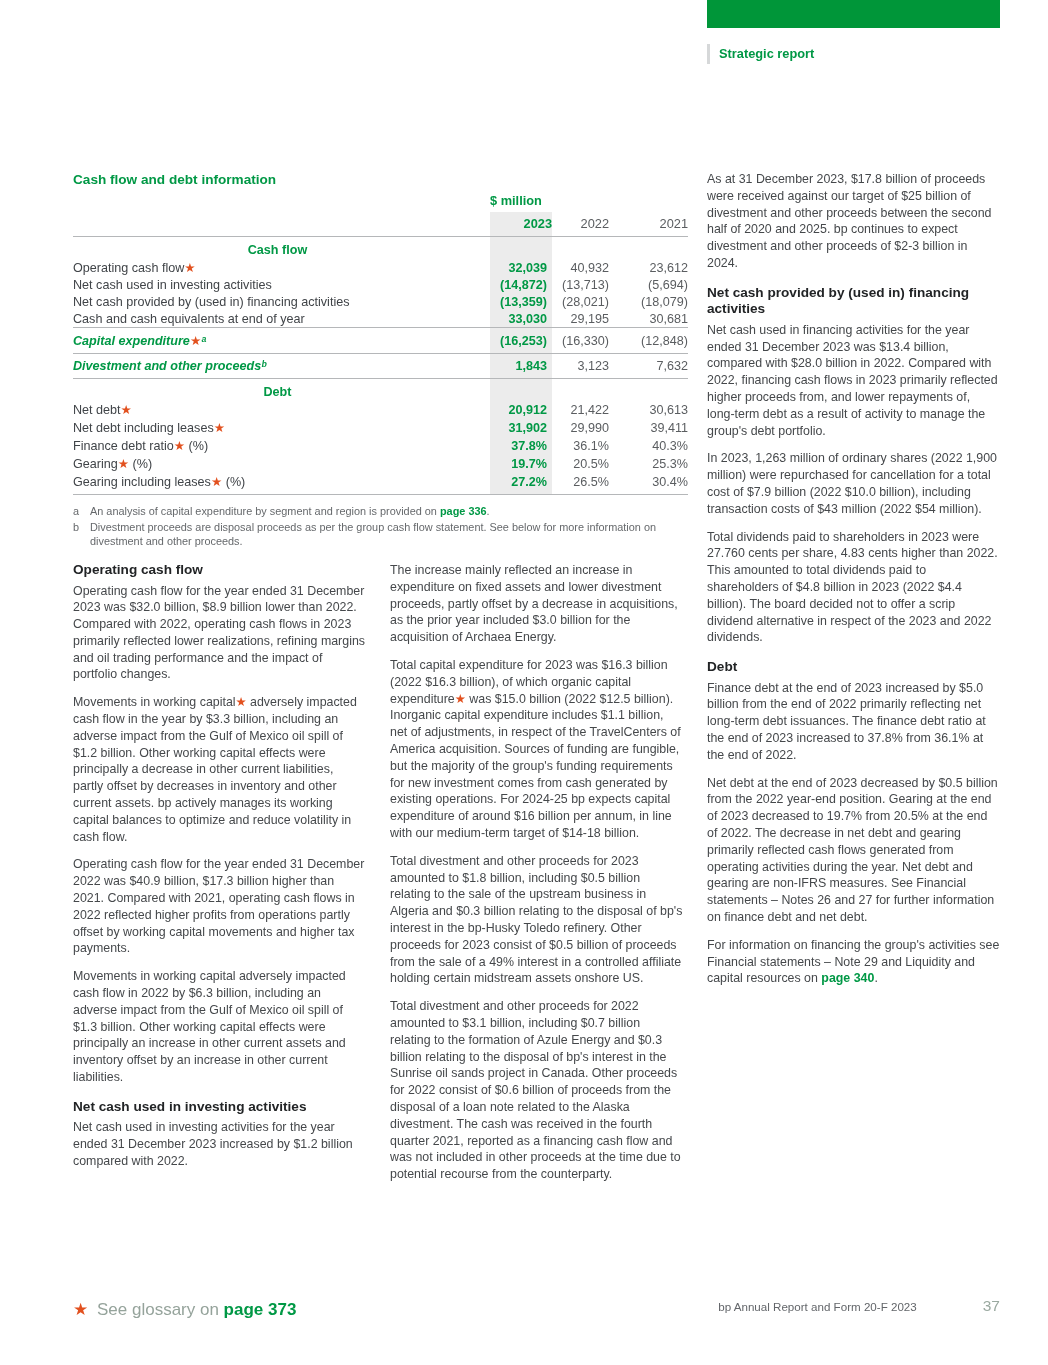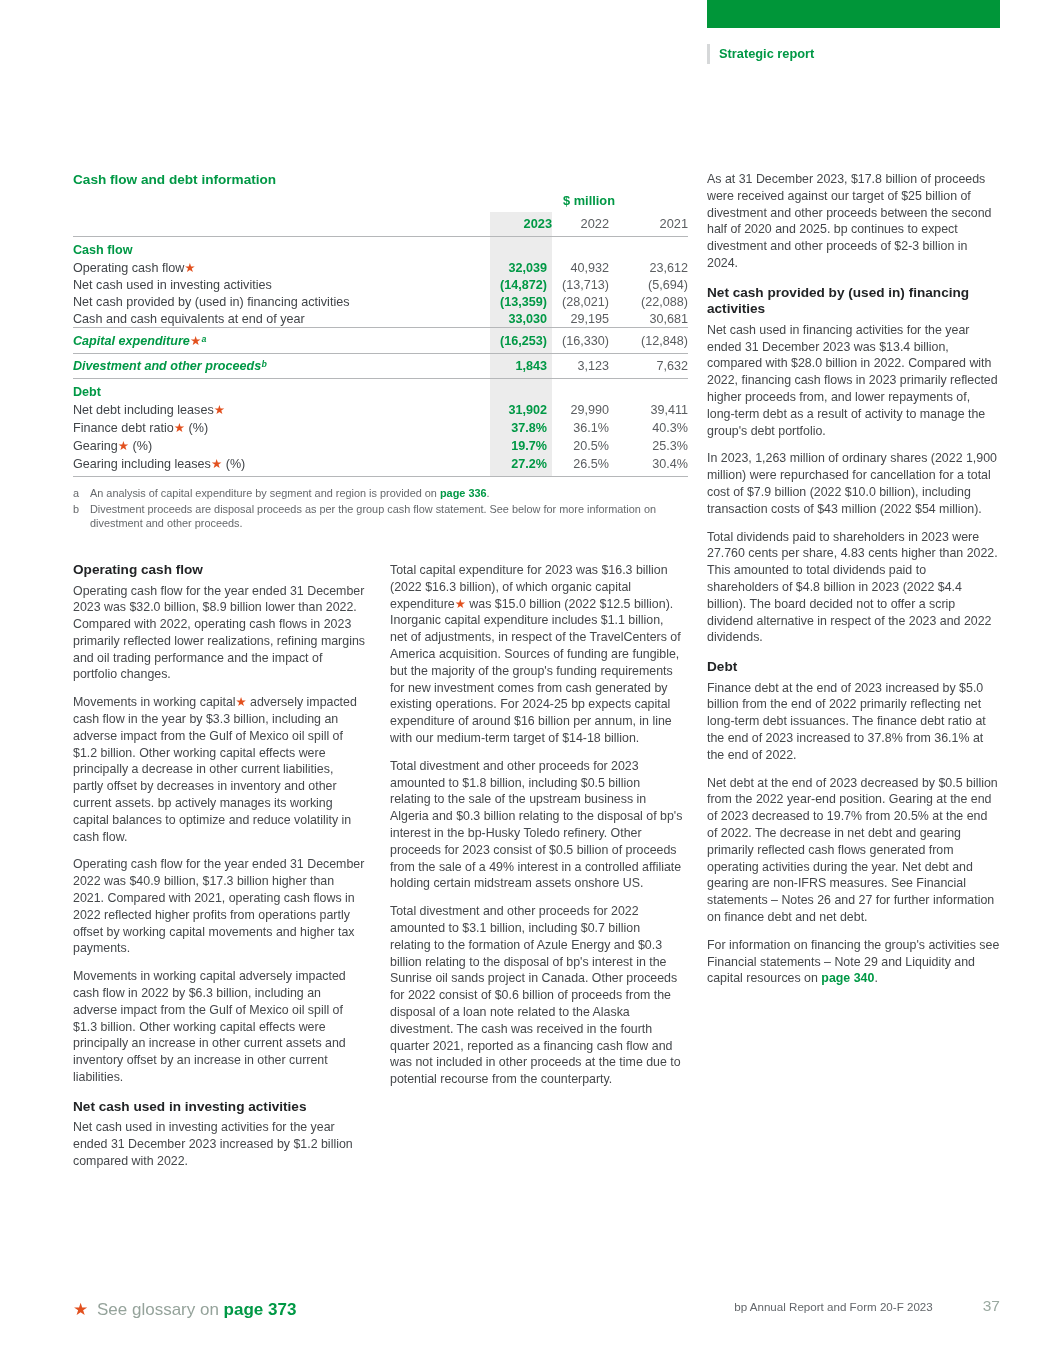"$ million" td.unit-cell { text-align: center -> none }
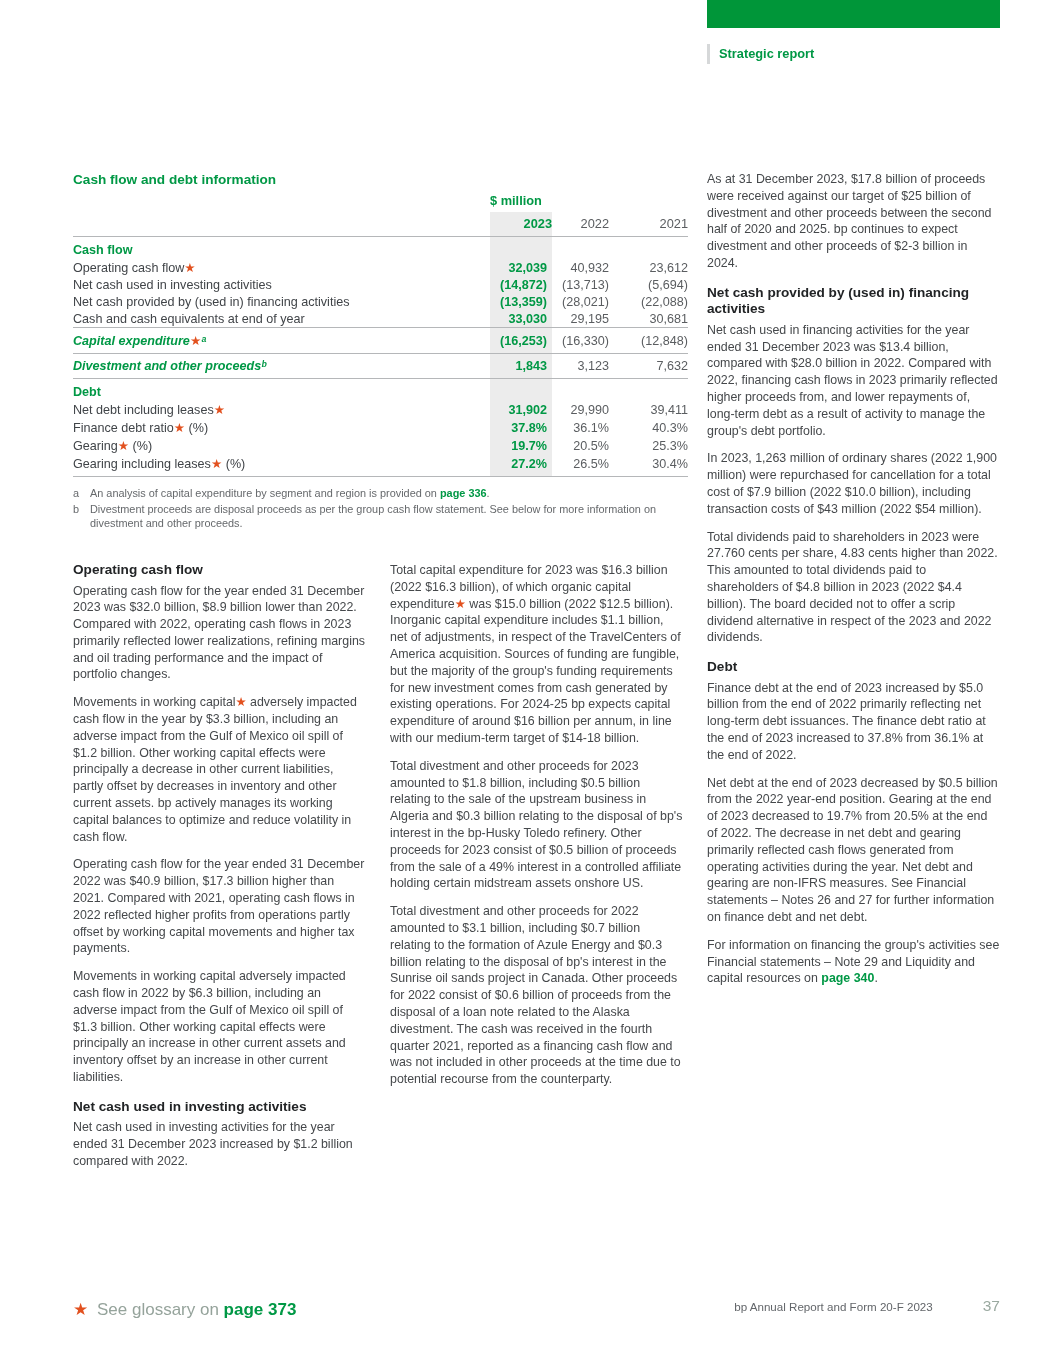"Cash flow" tr.sec td.lbl { text-align: none -> center }
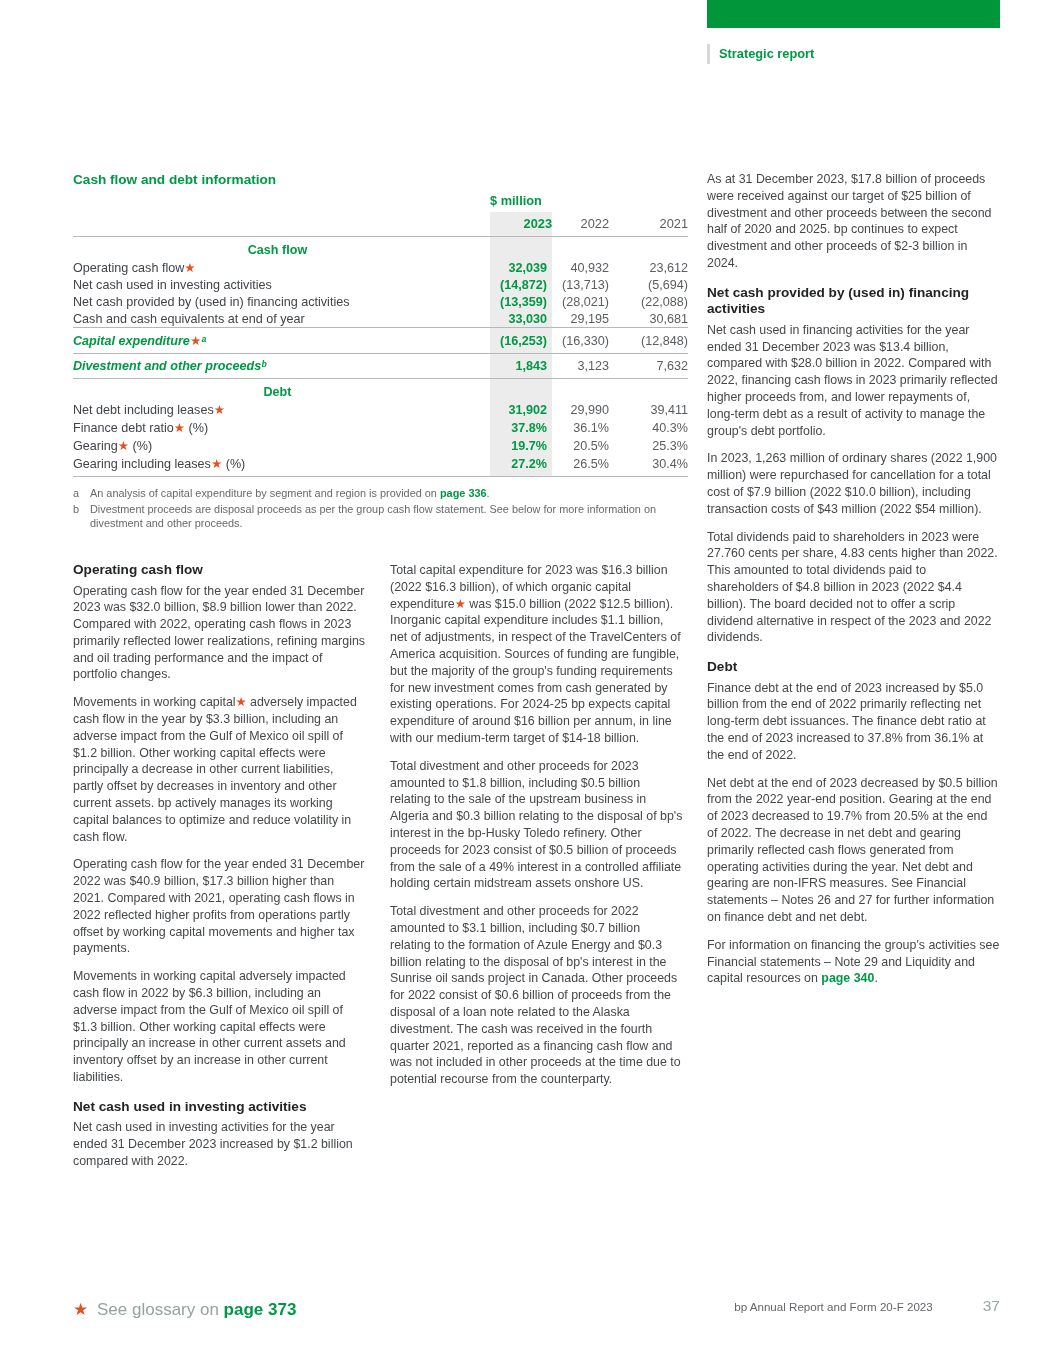"(22,088)" td.num { text: 22,088 -> 18,079 }
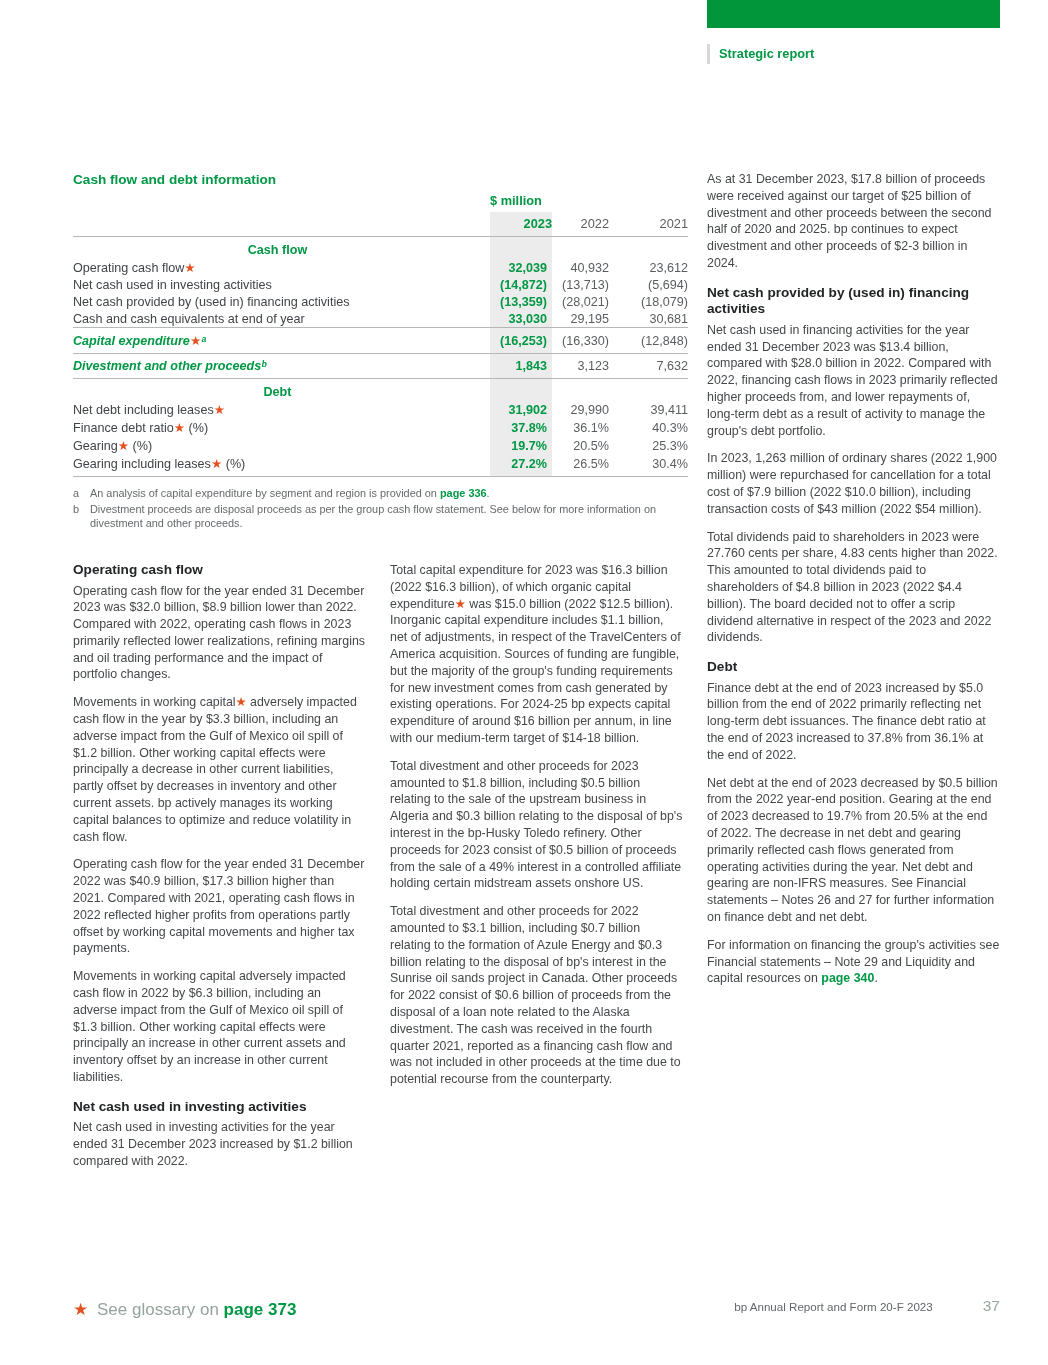"Net debt★" tr { html: none -> <tr> <td>Net debt<span>★</span></td> <td>20,912</td> <td>21,422</td> <td>30,613</td> </tr> }
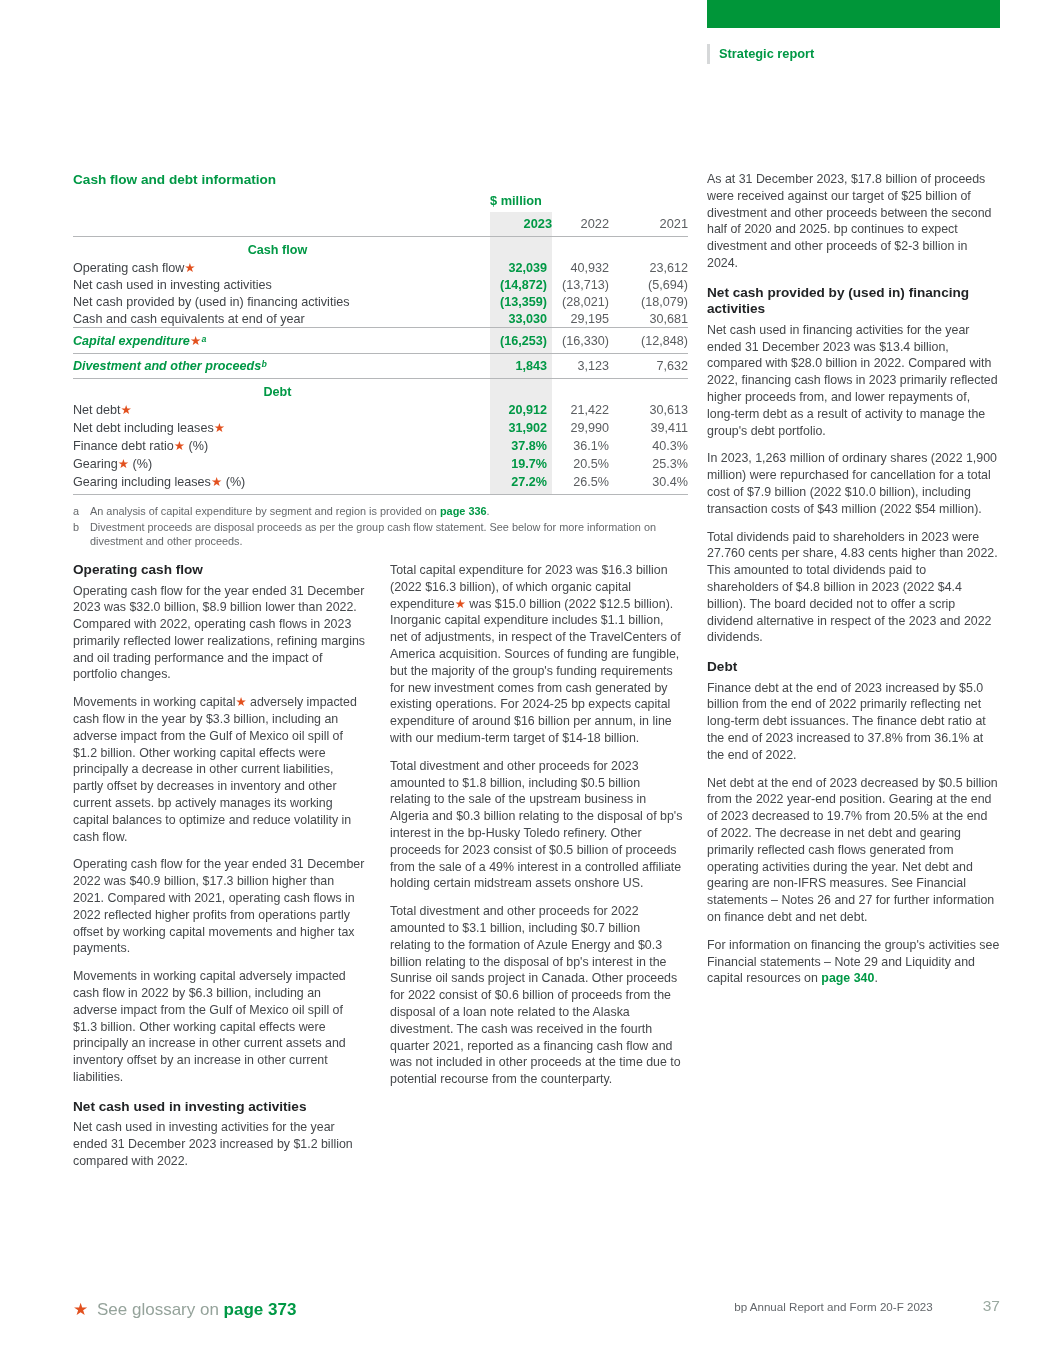"The increase mainly reflected an" p { html: none -> <p>The increase mainly reflected an increase in expenditure on fixed assets and lower divestment proceeds, partly offset by a decrease in acquisitions, as the prior year included $3.0 billion for the acquisition of Archaea Energy.</p> }
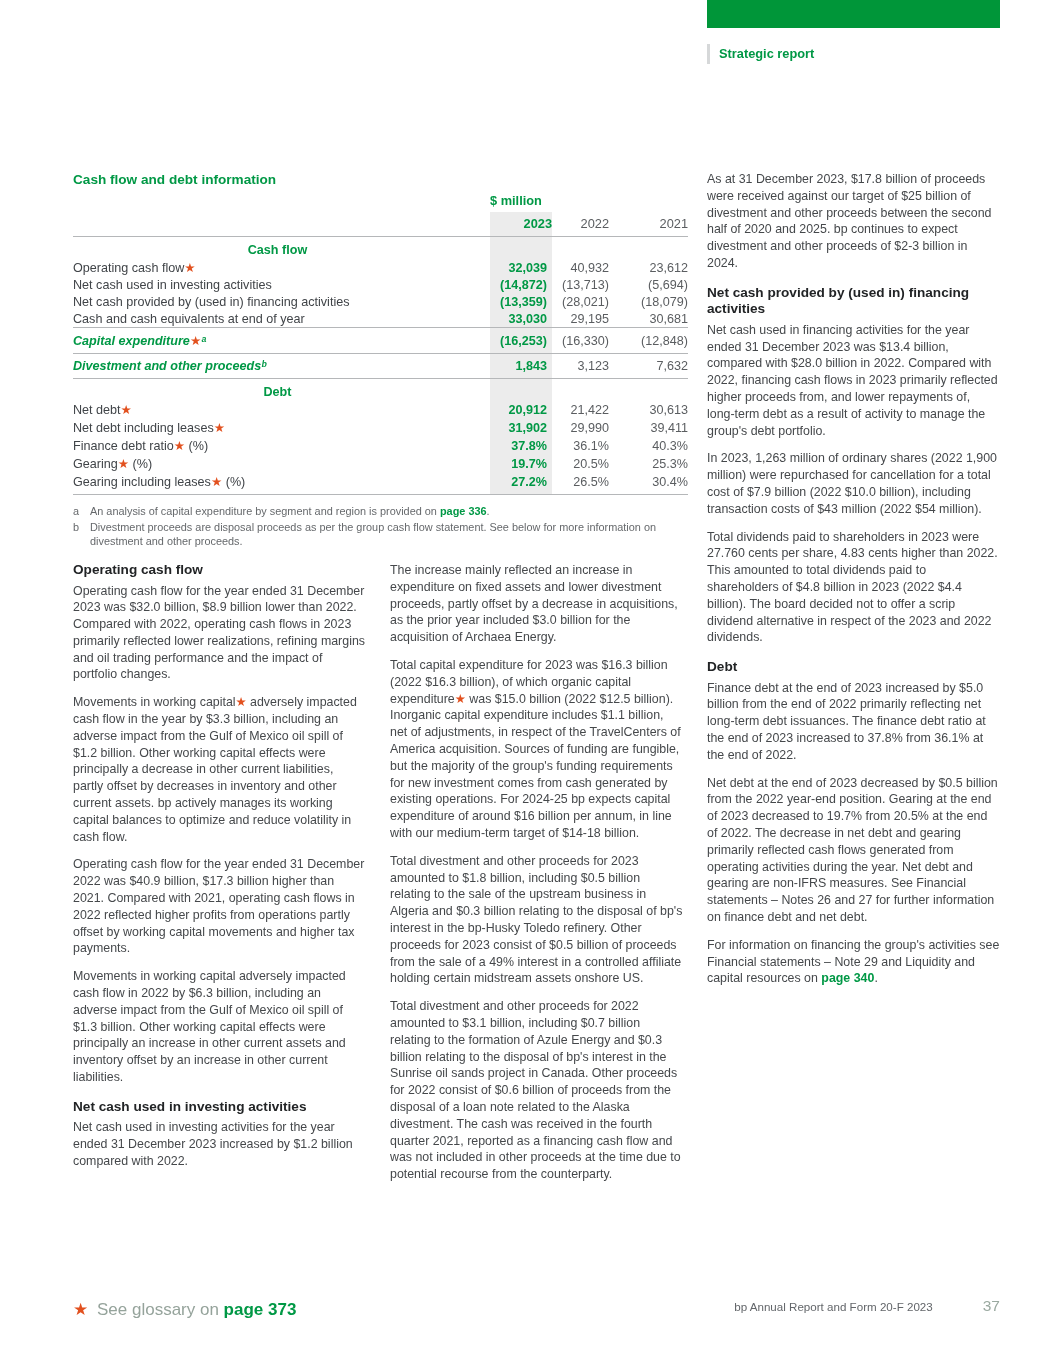"bp Annual Report and Form" .footer-right { gap: 50px -> 66px }
